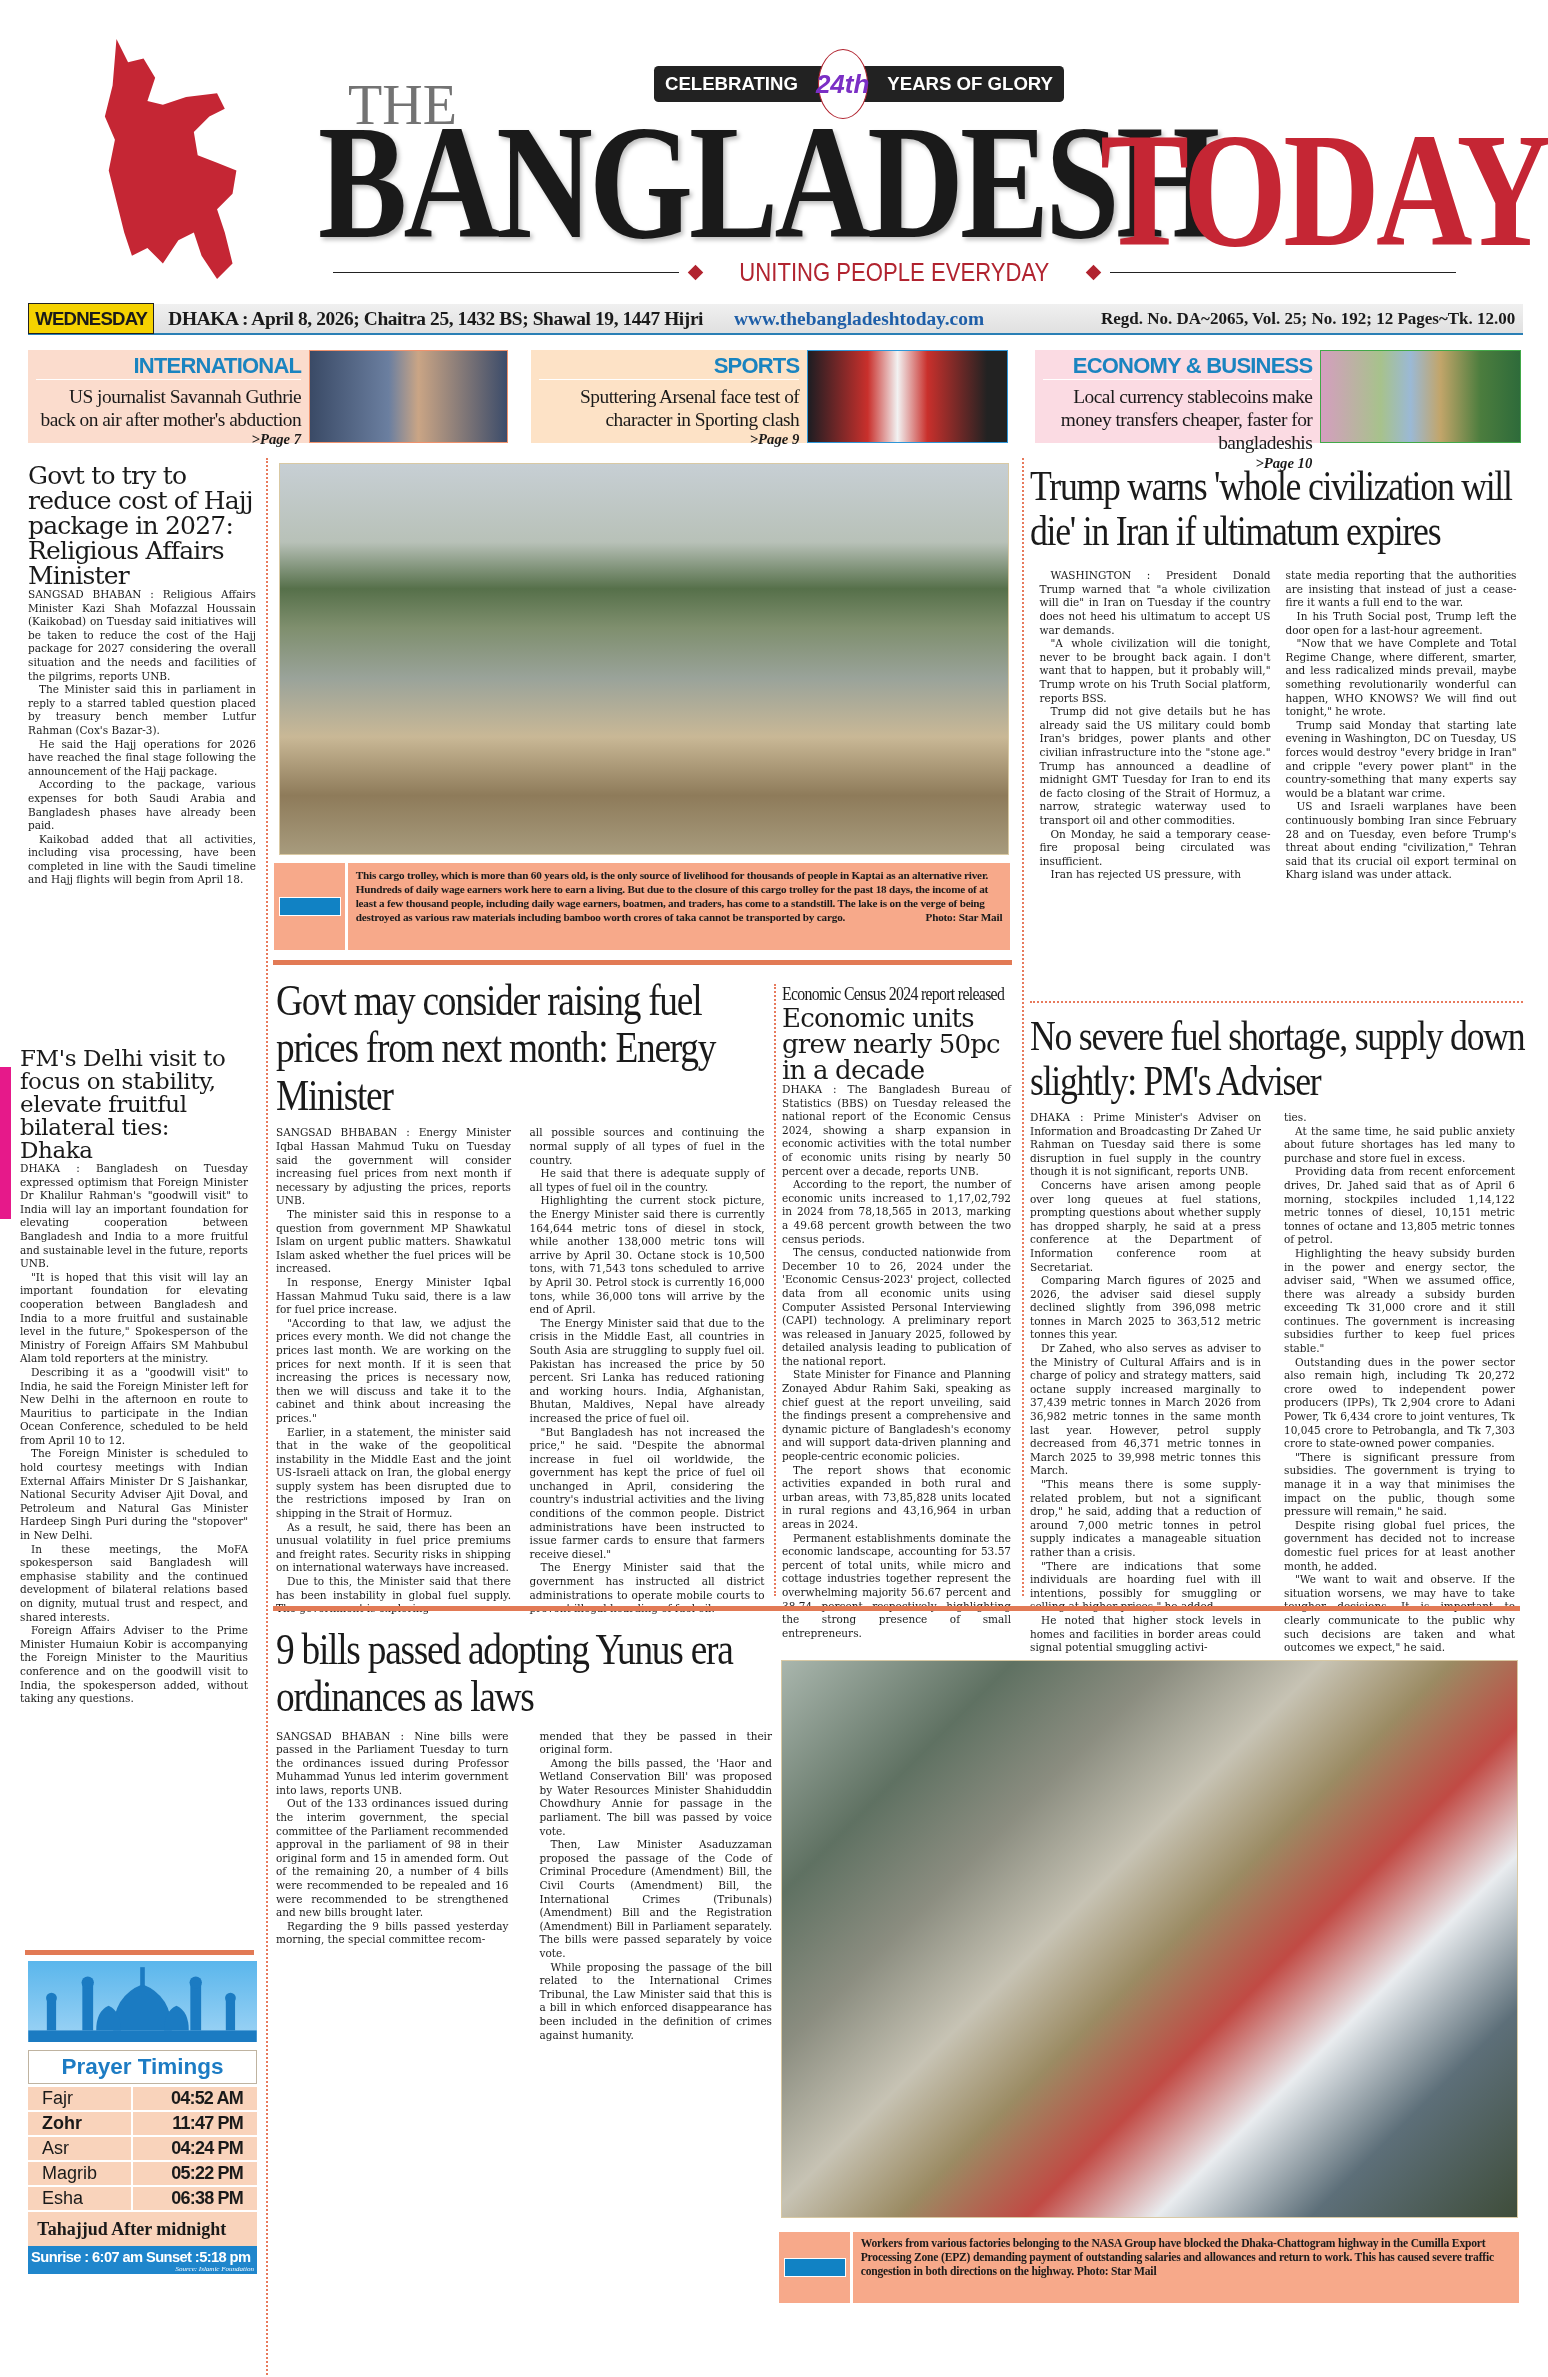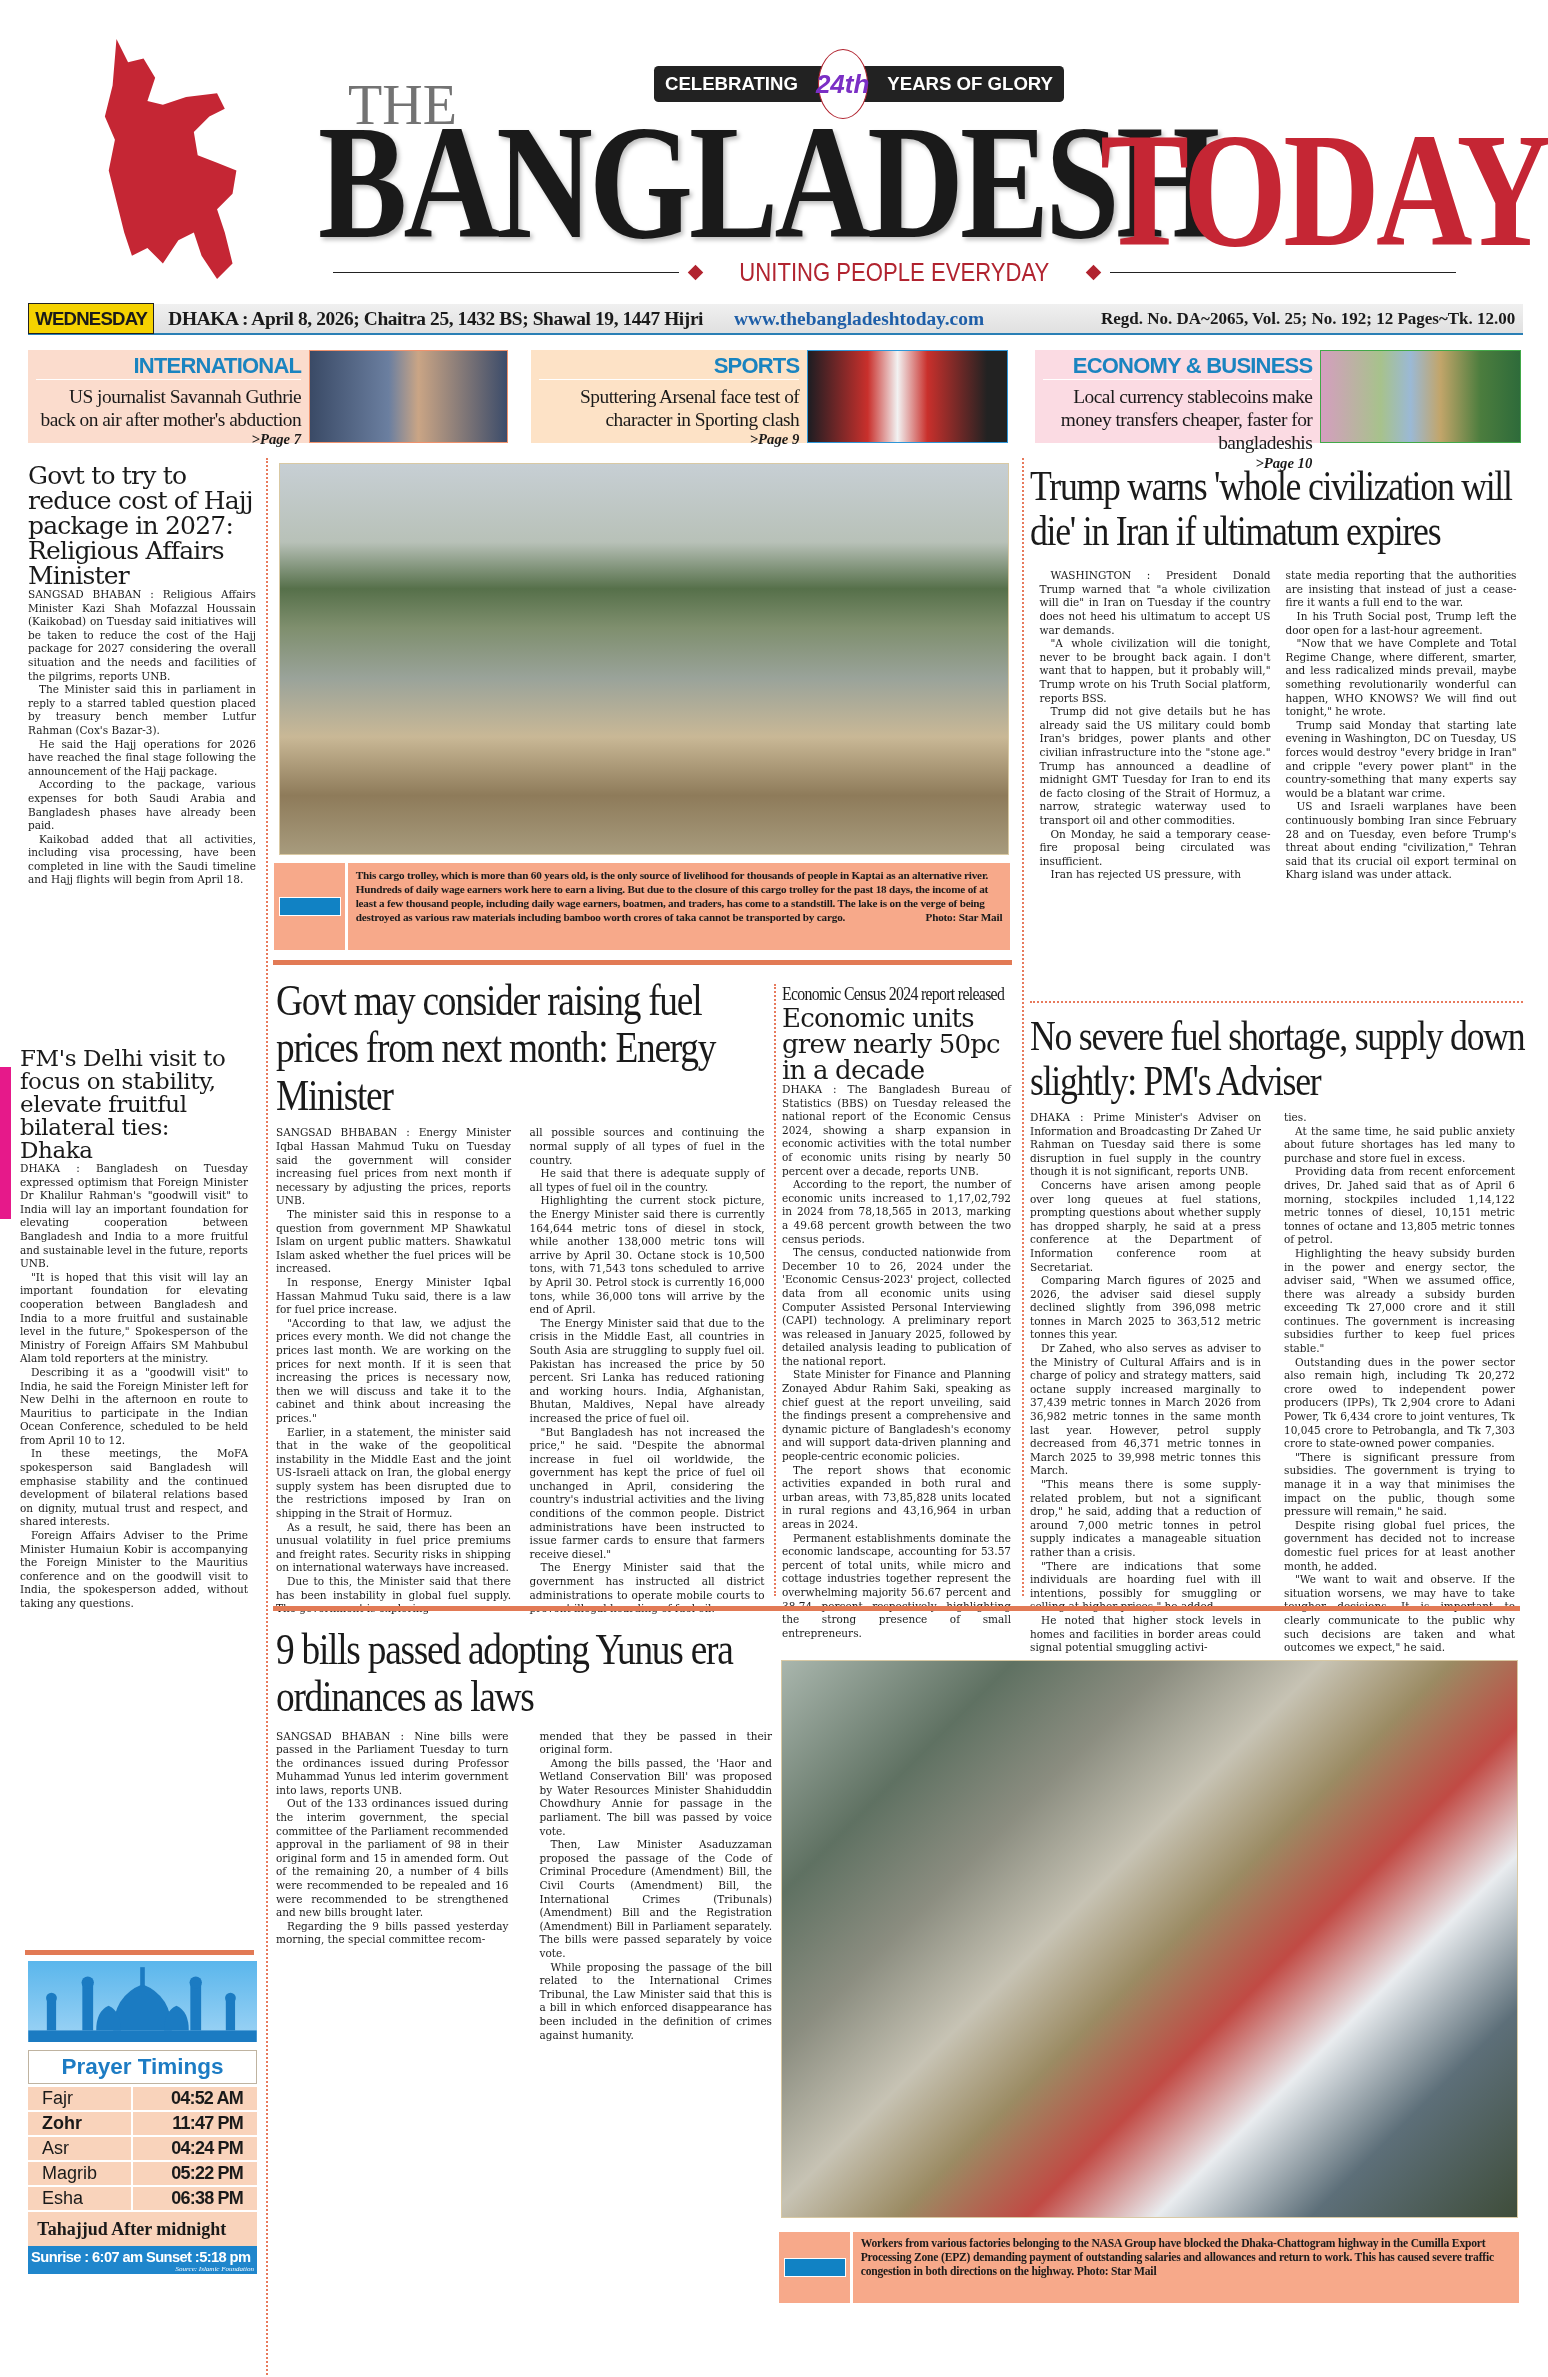"Highlighting the heavy subsidy burden" p { text: 27,000 -> 31,000 }
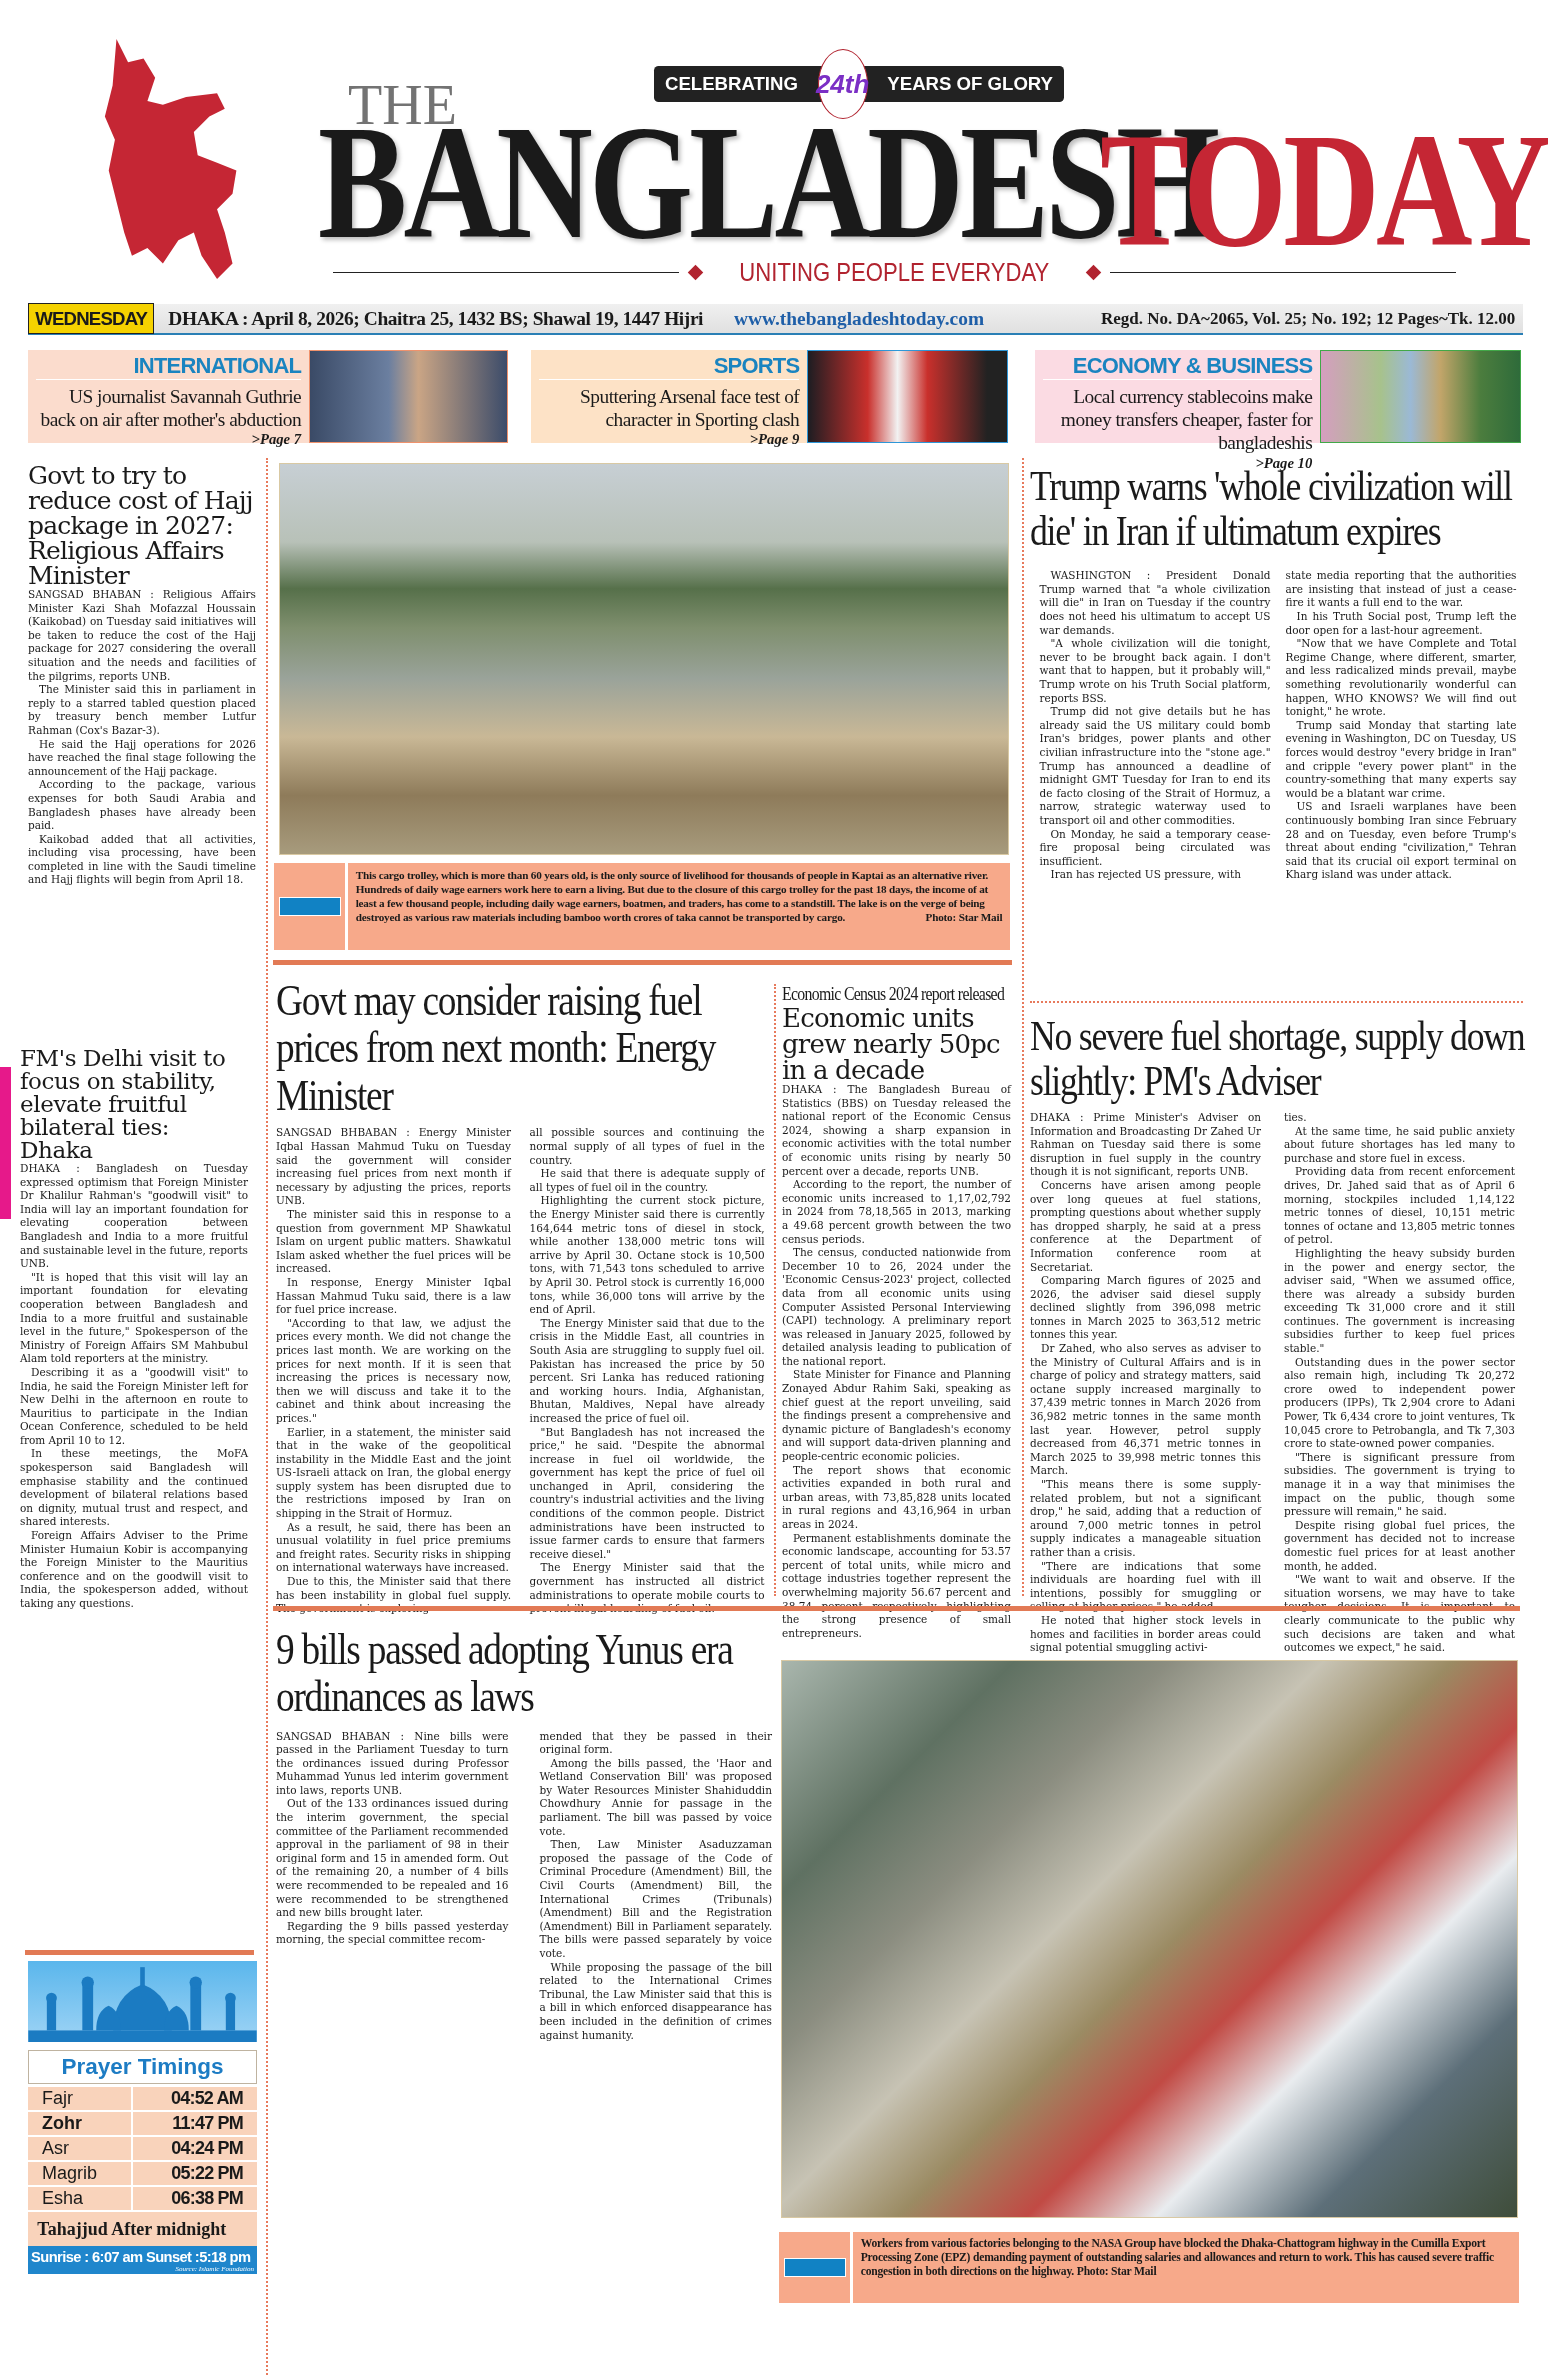"The Foreign Minister is scheduled" p { html: none -> <p>The Foreign Minister is scheduled to hold courtesy meetings with Indian External Affairs Minister Dr S Jaishankar, National Security Adviser Ajit Doval, and Petroleum and Natural Gas Minister Hardeep Singh Puri during the "stopover" in New Delhi.</p> }
